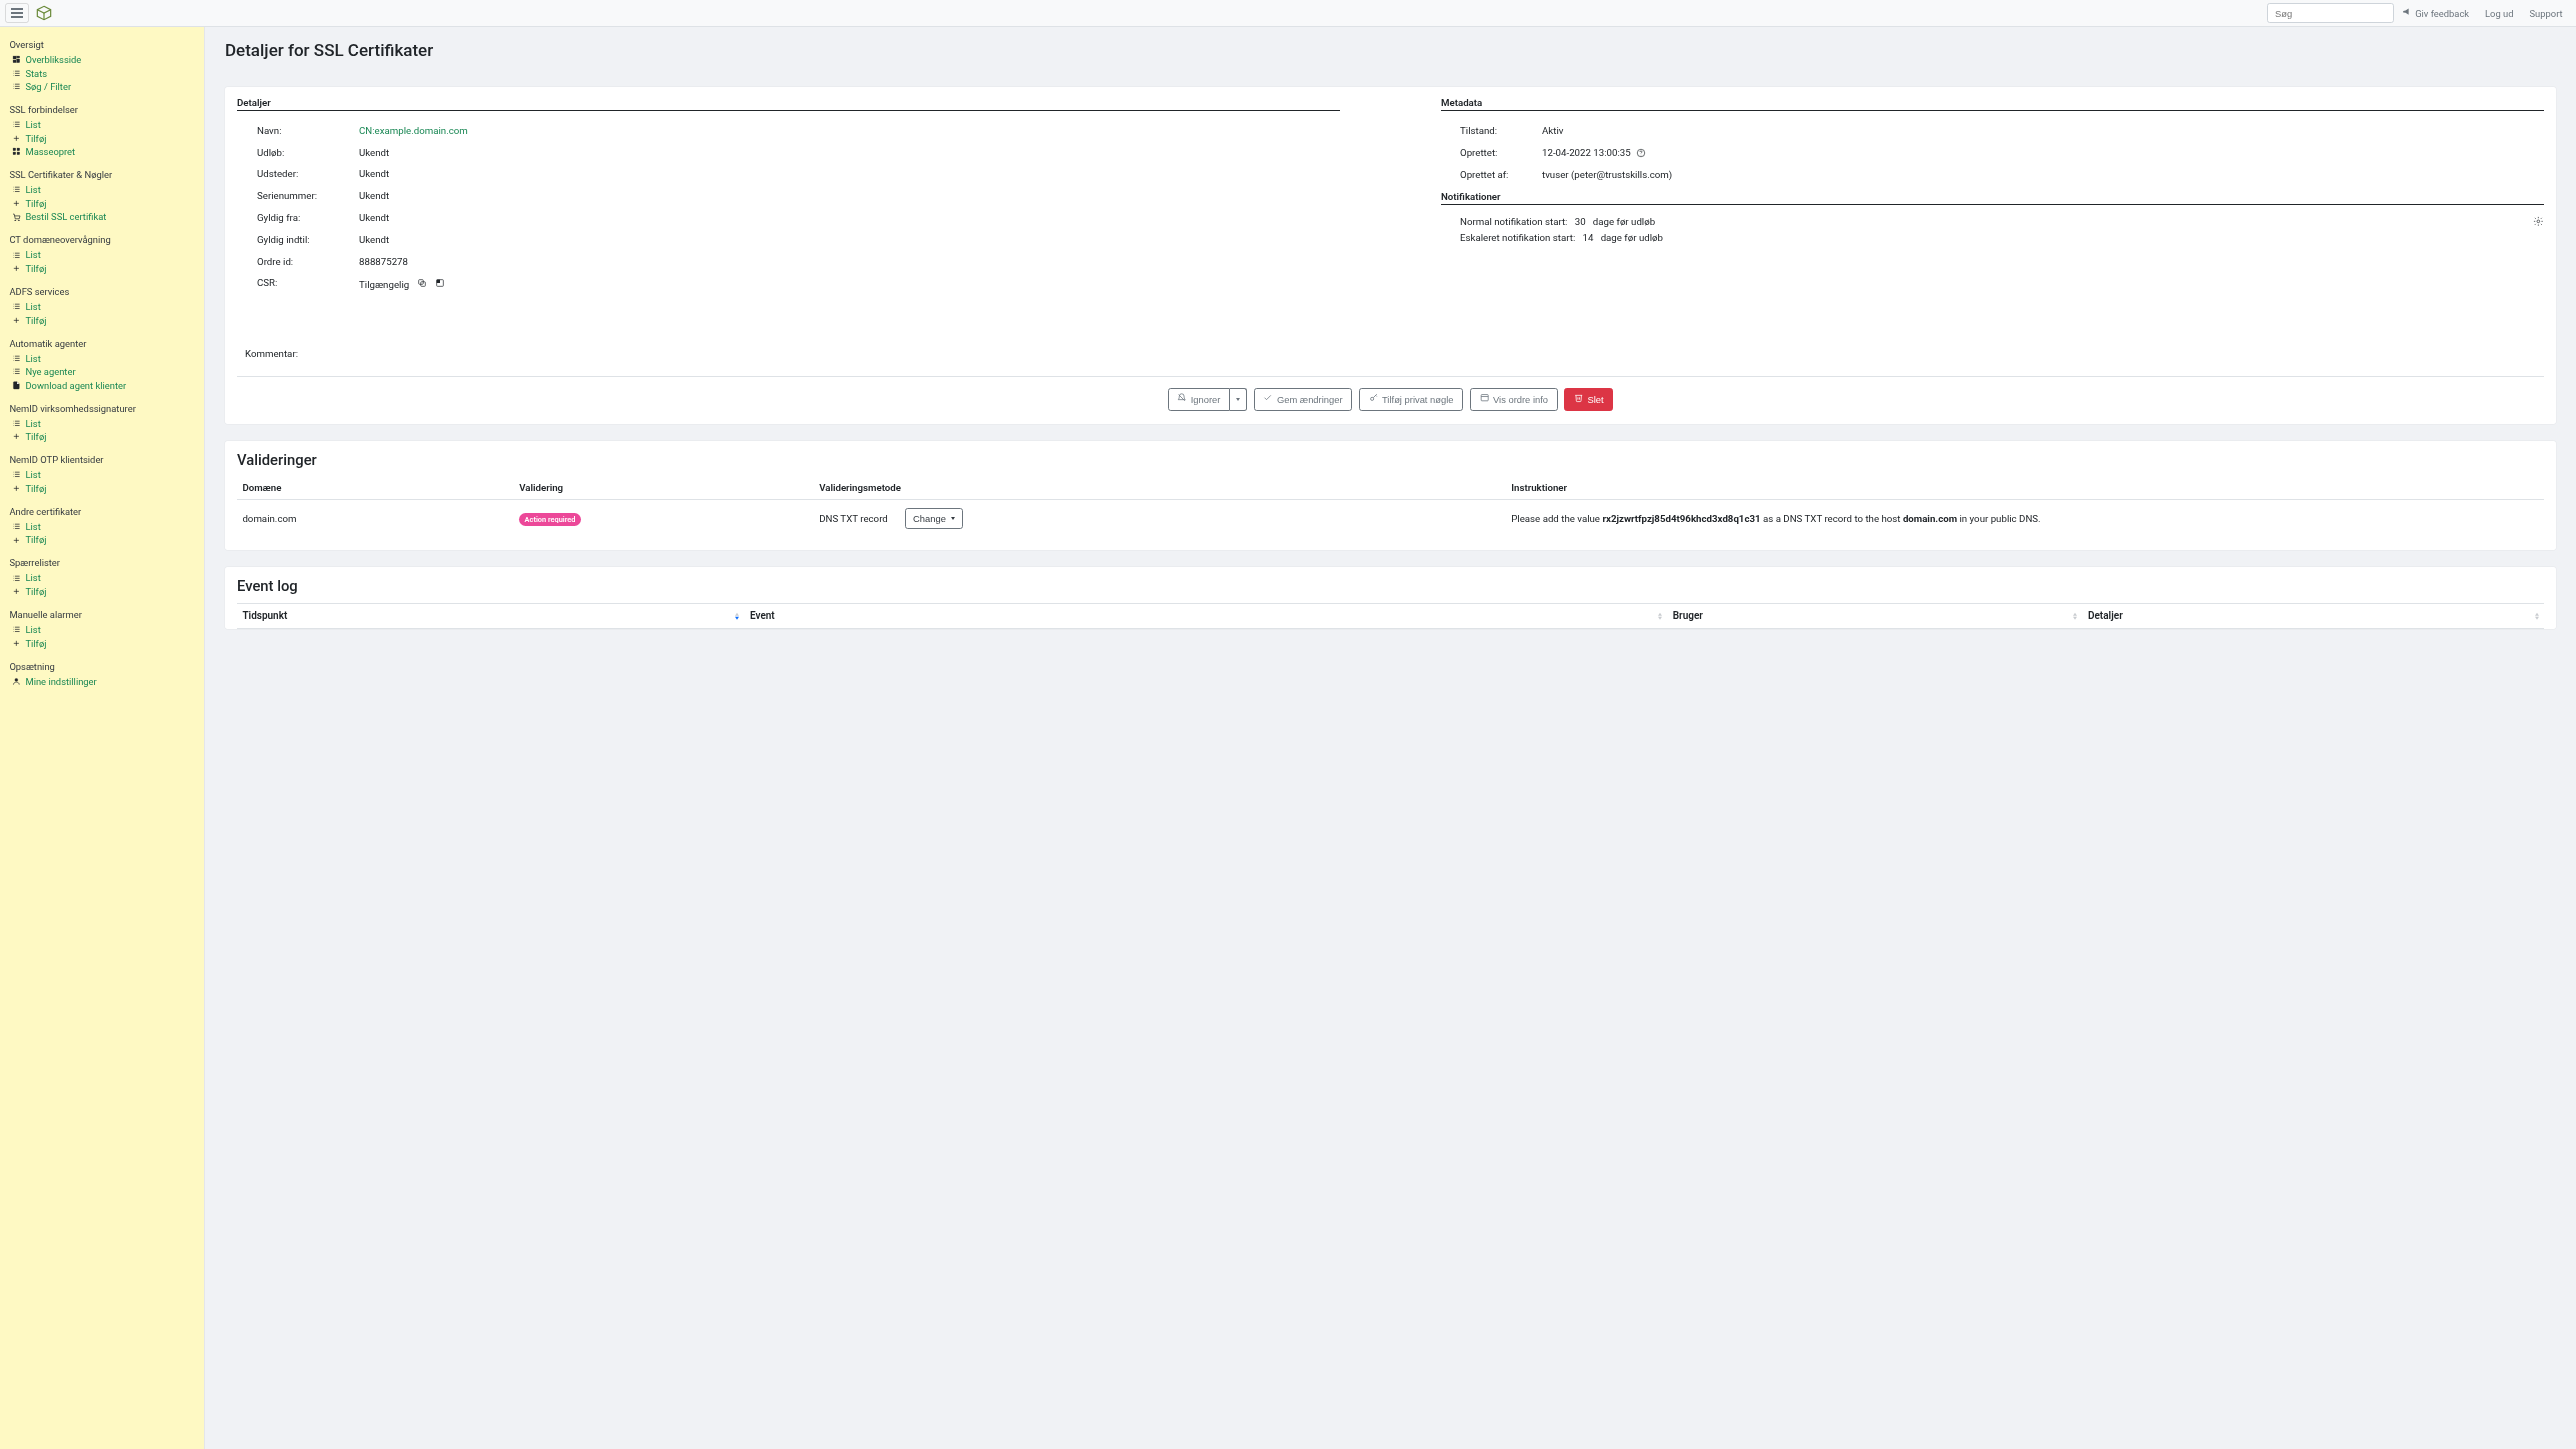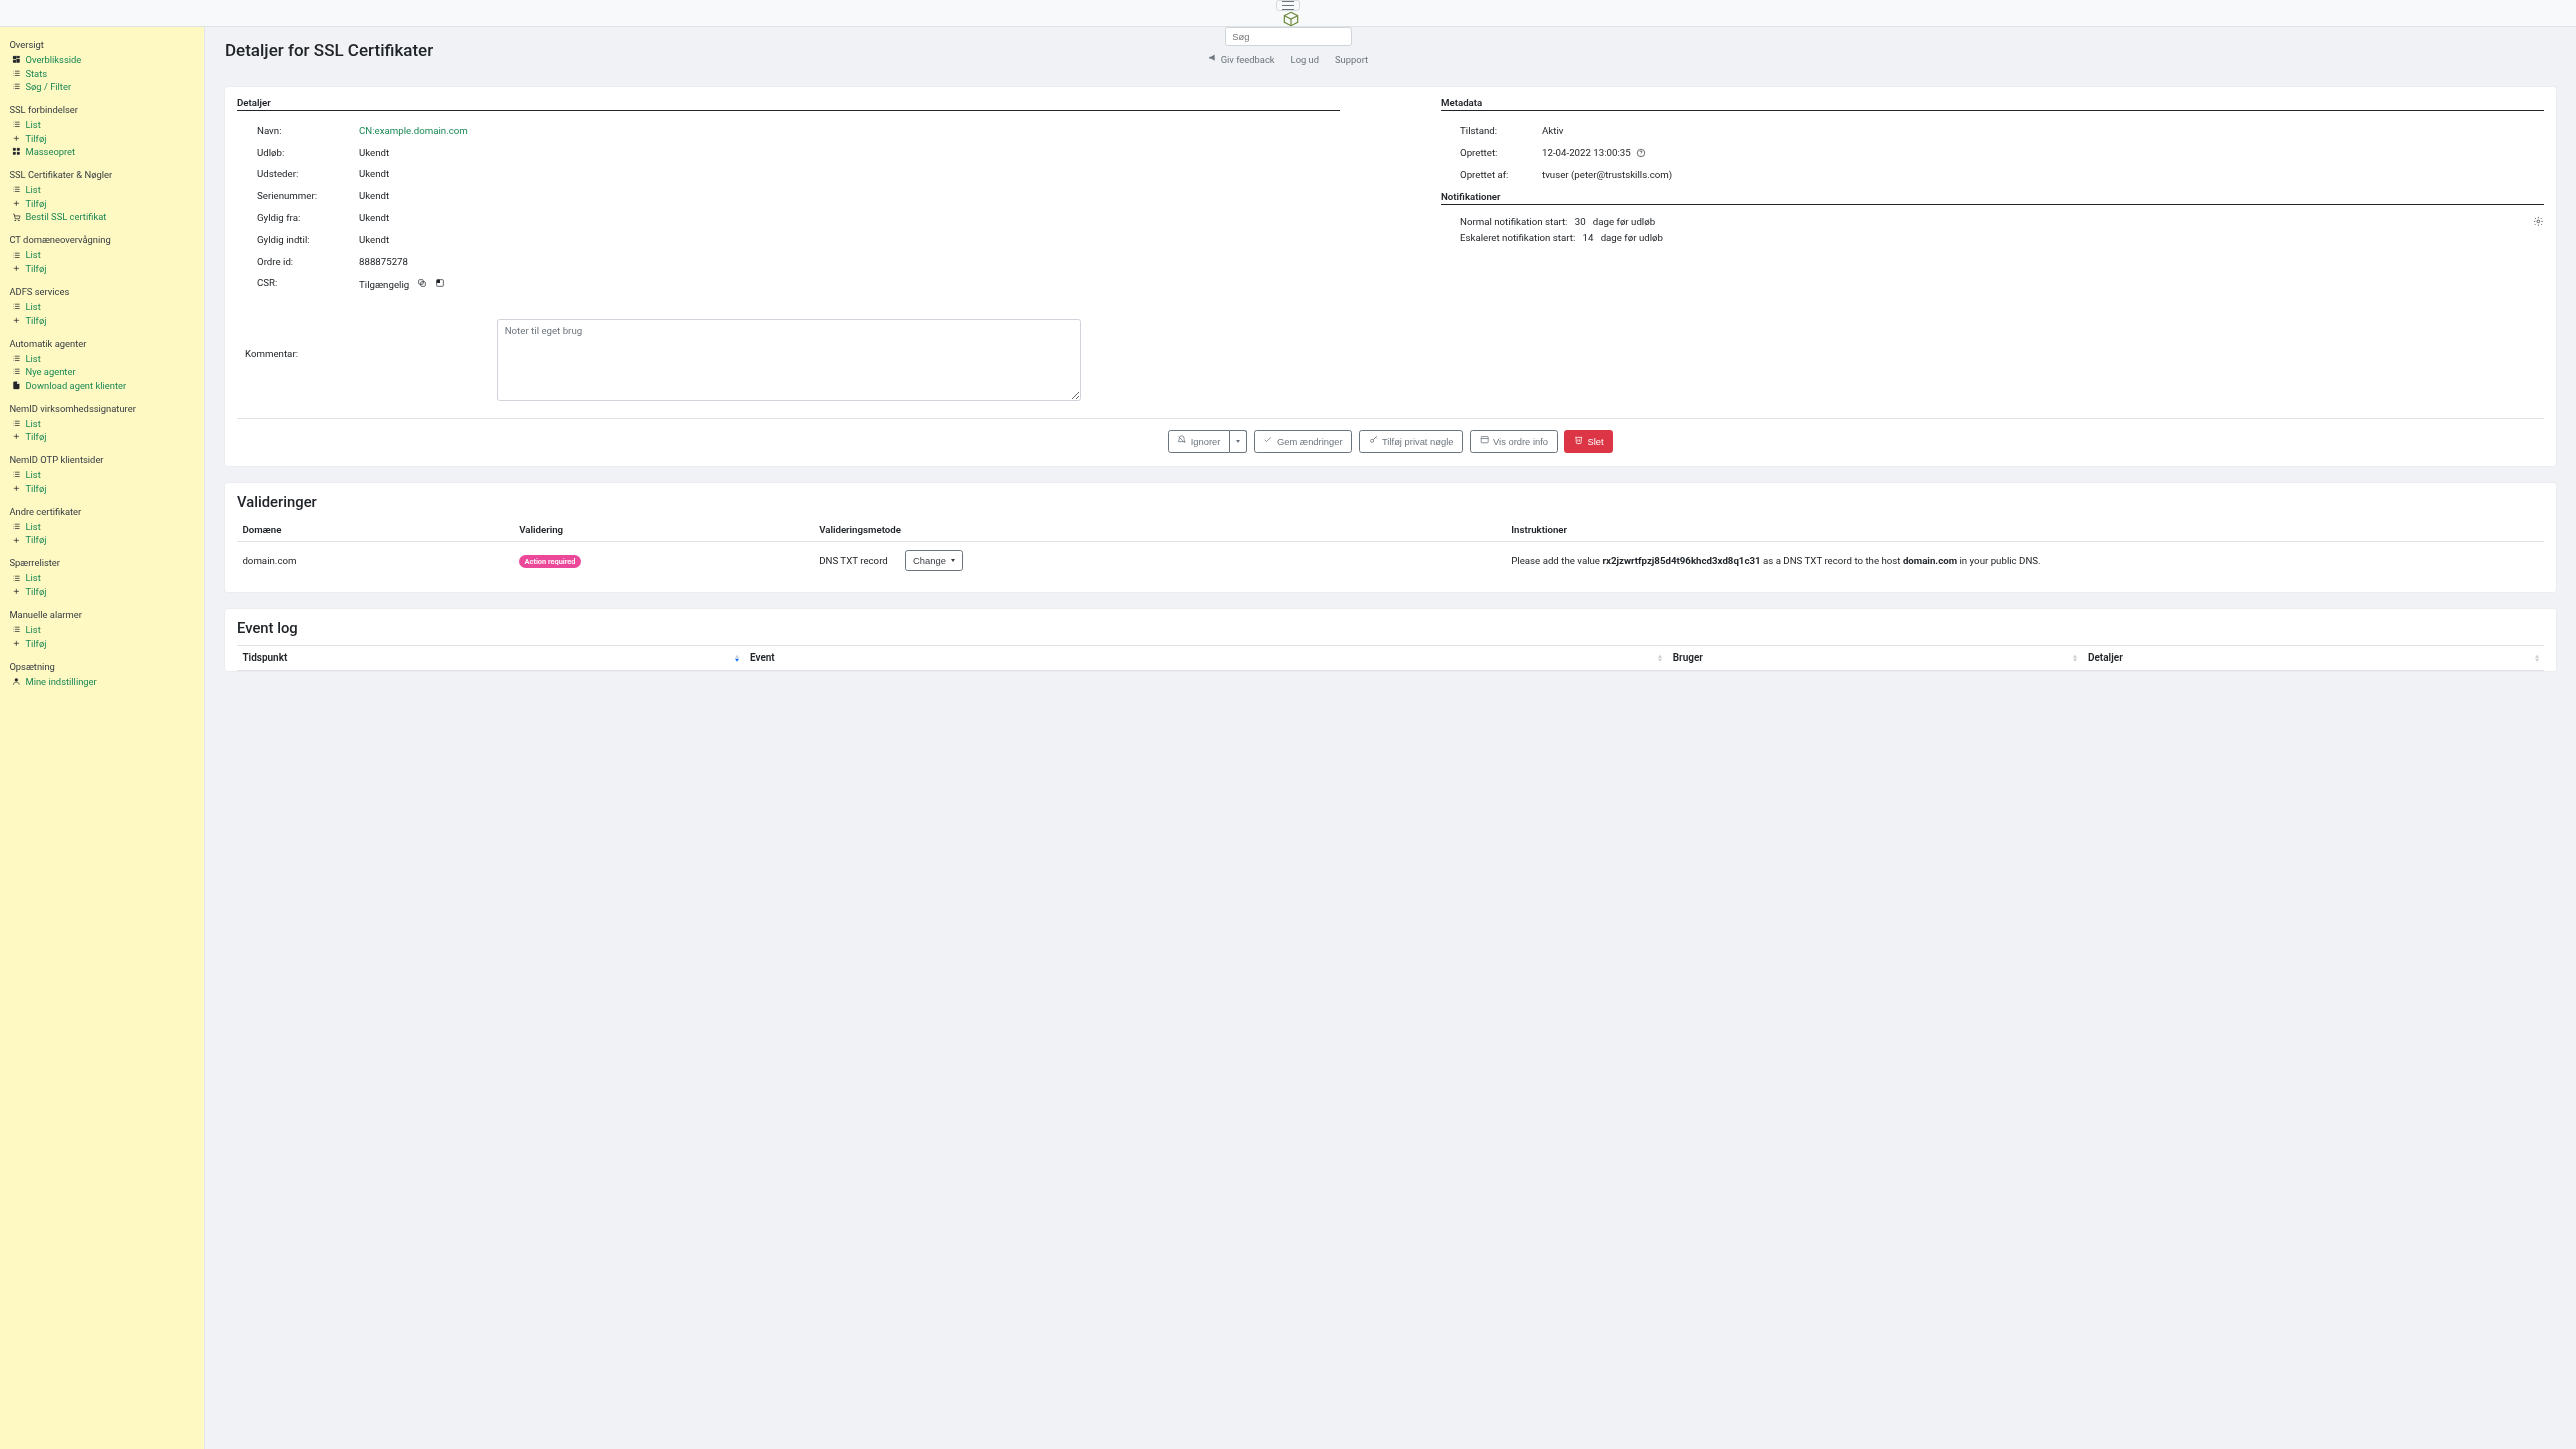"Søg" .navbar { flex-direction: column -> none }
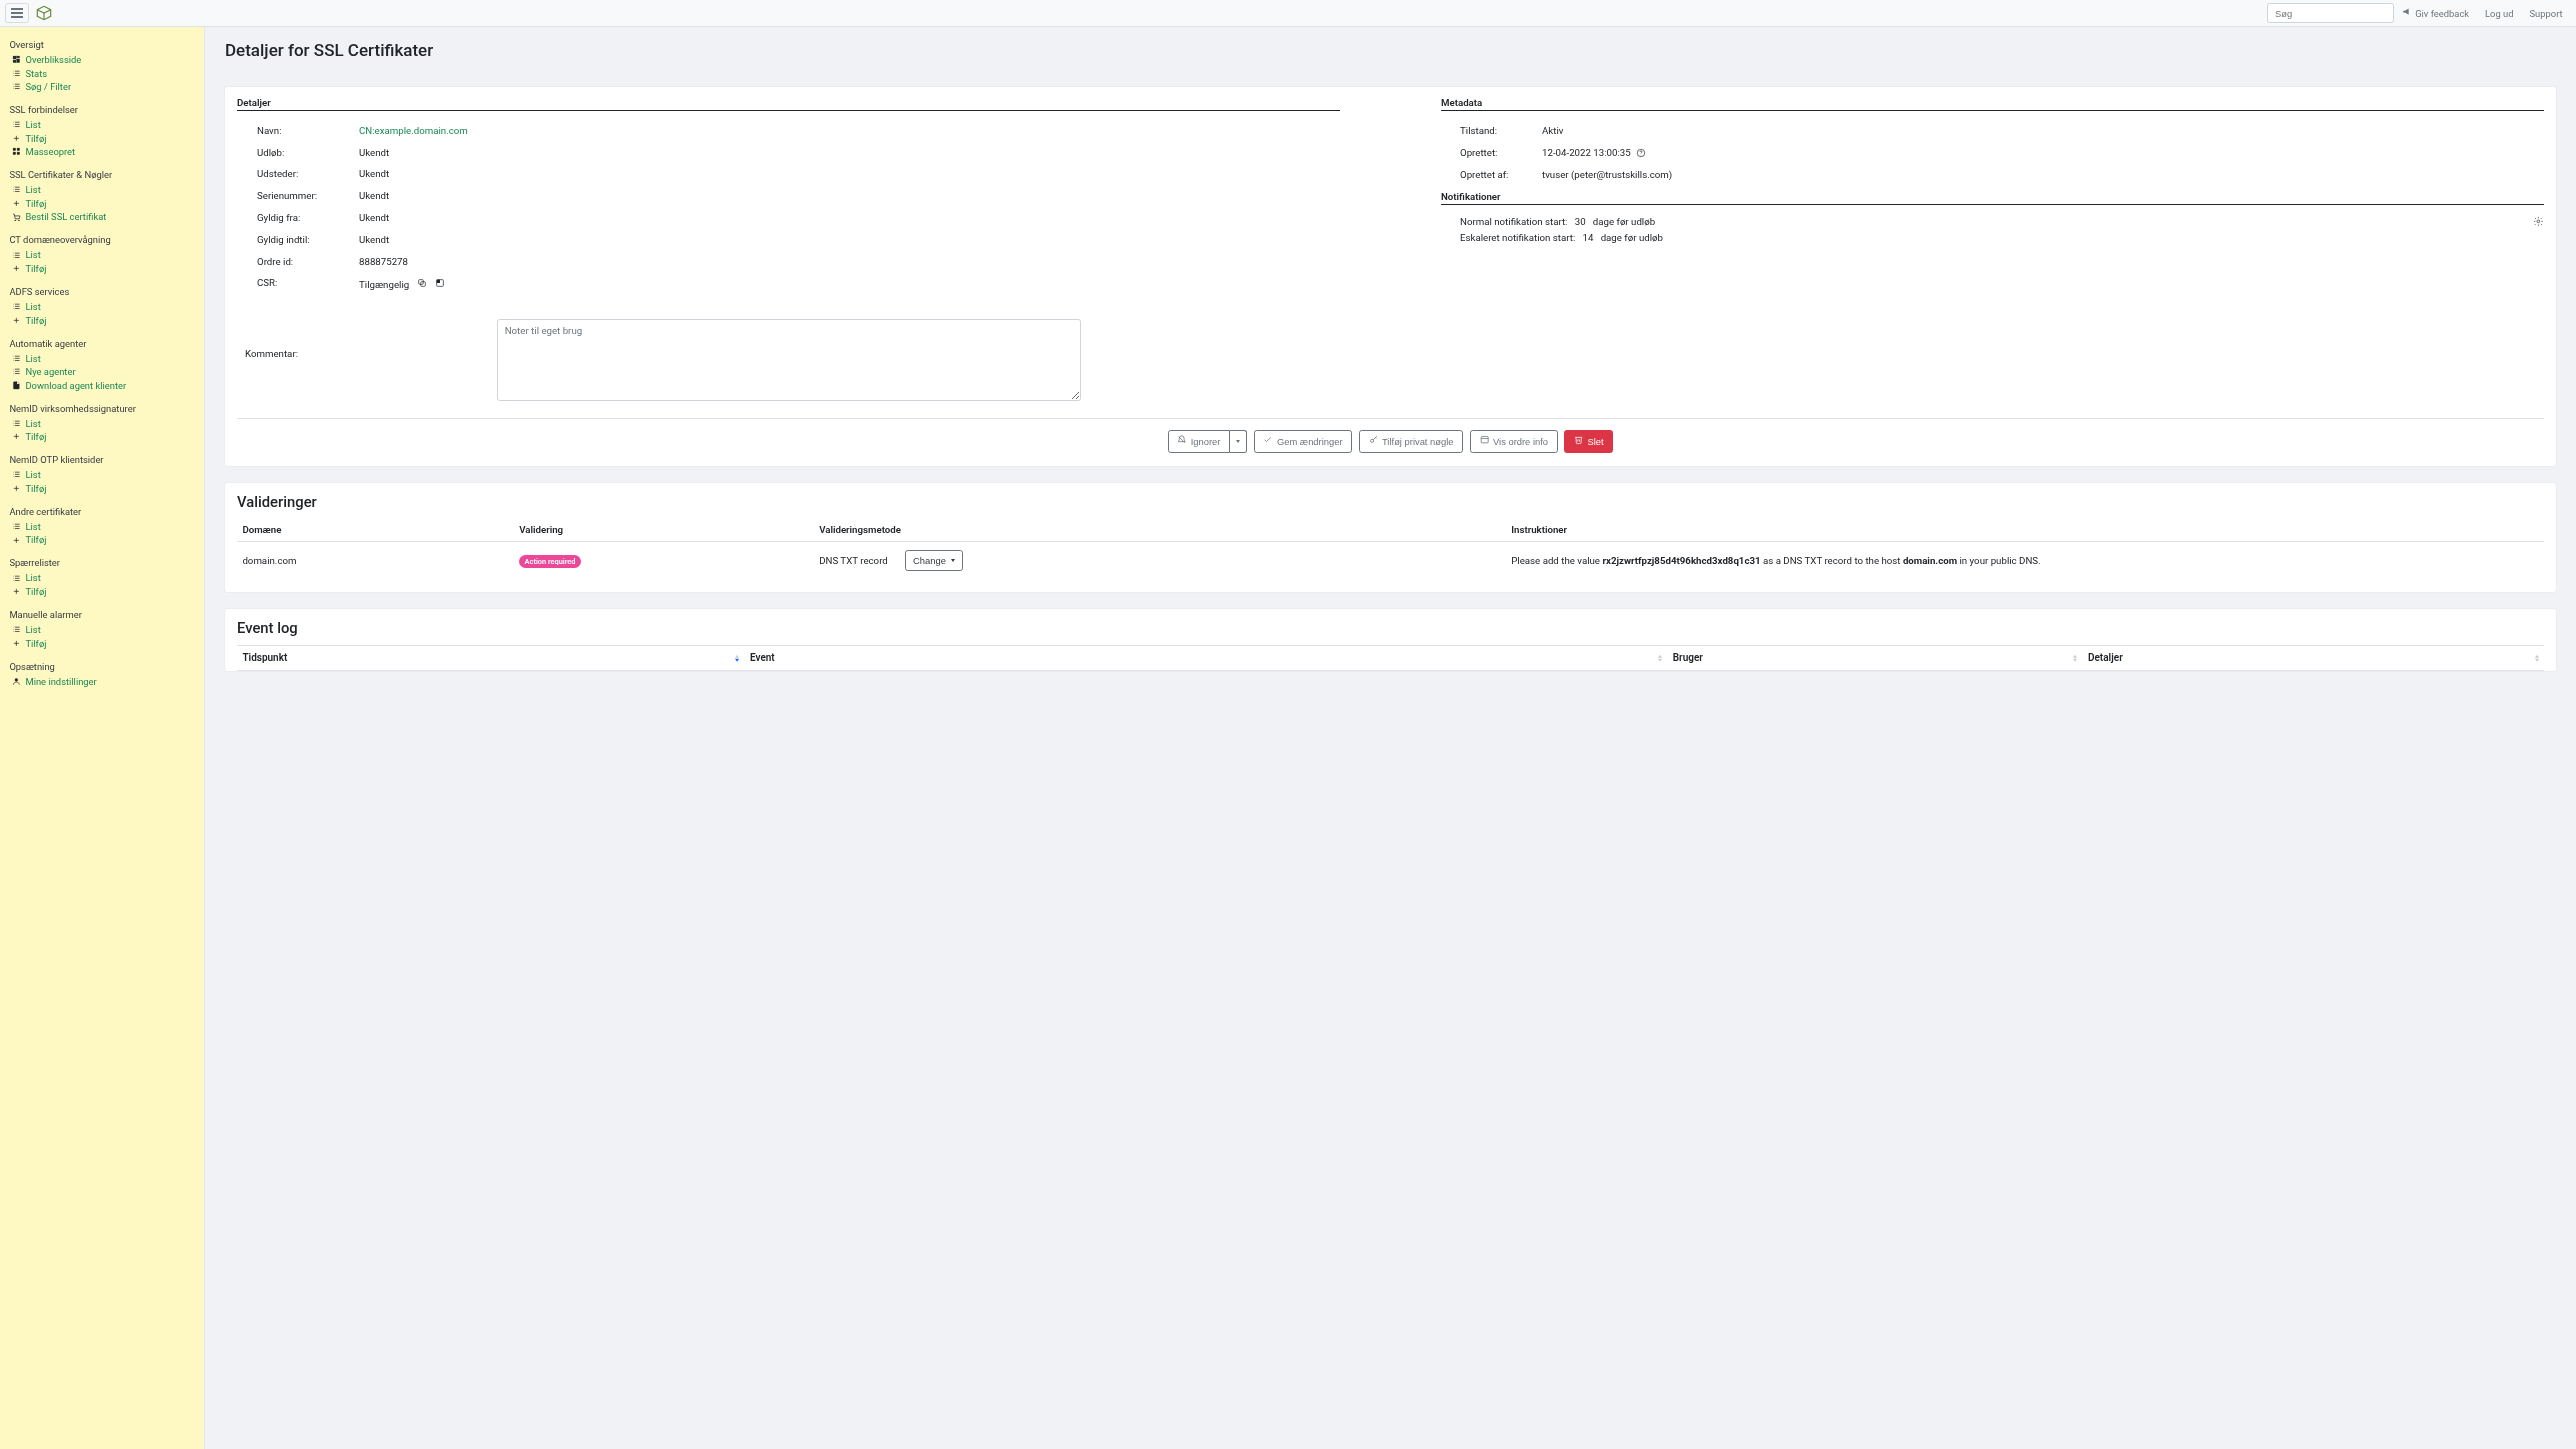"Noter til eget brug" textarea.notes { html: <textarea></textarea> -> none }
